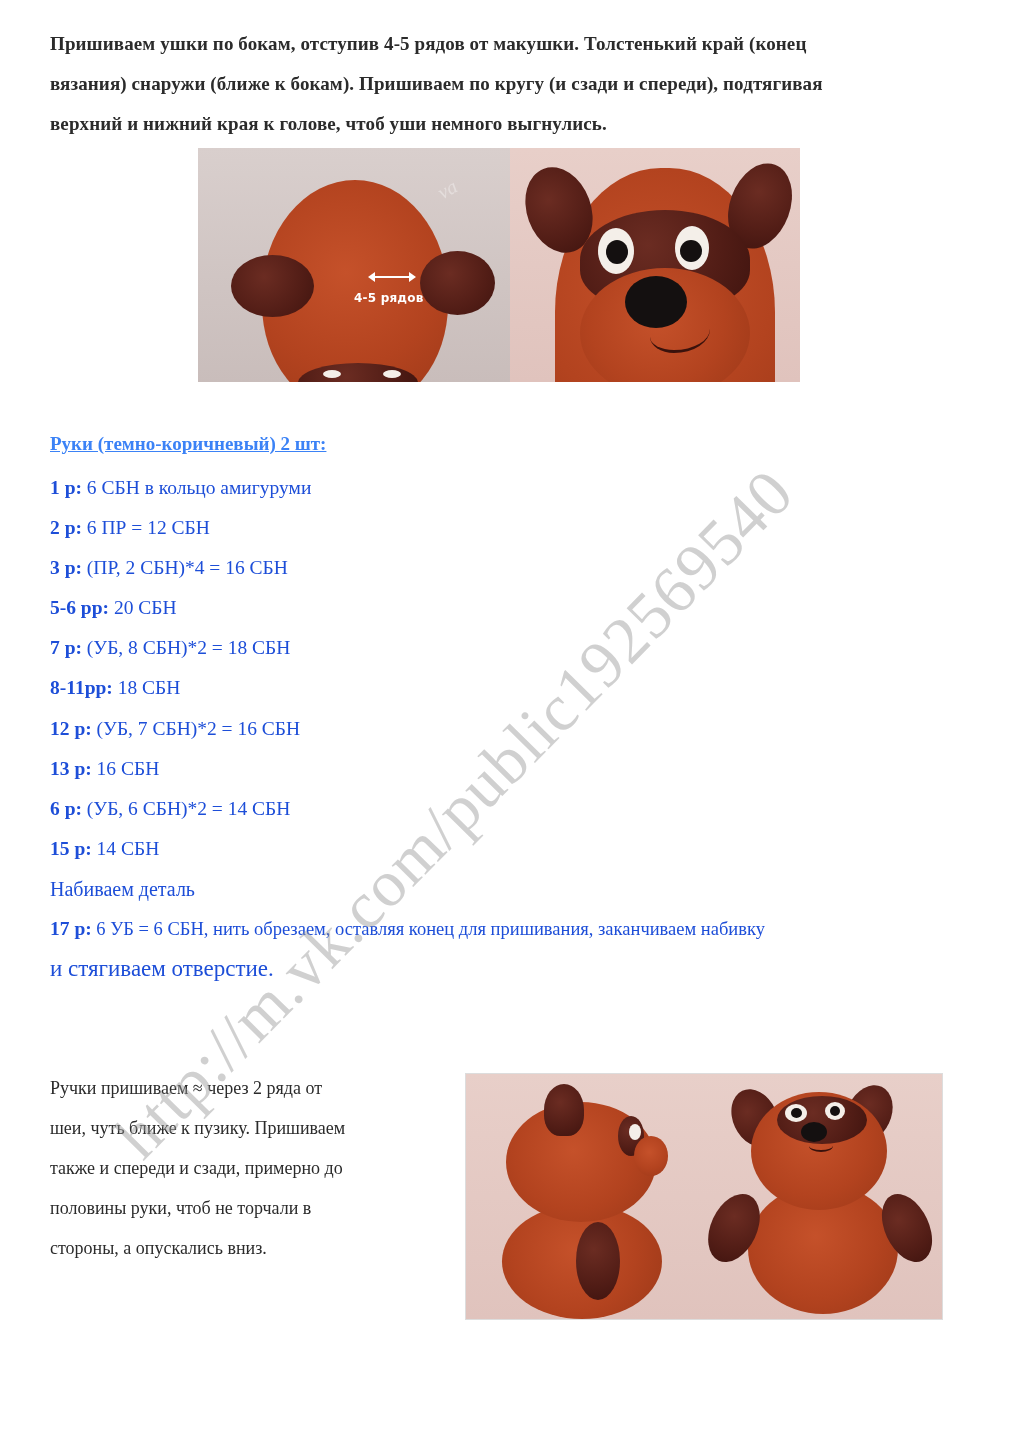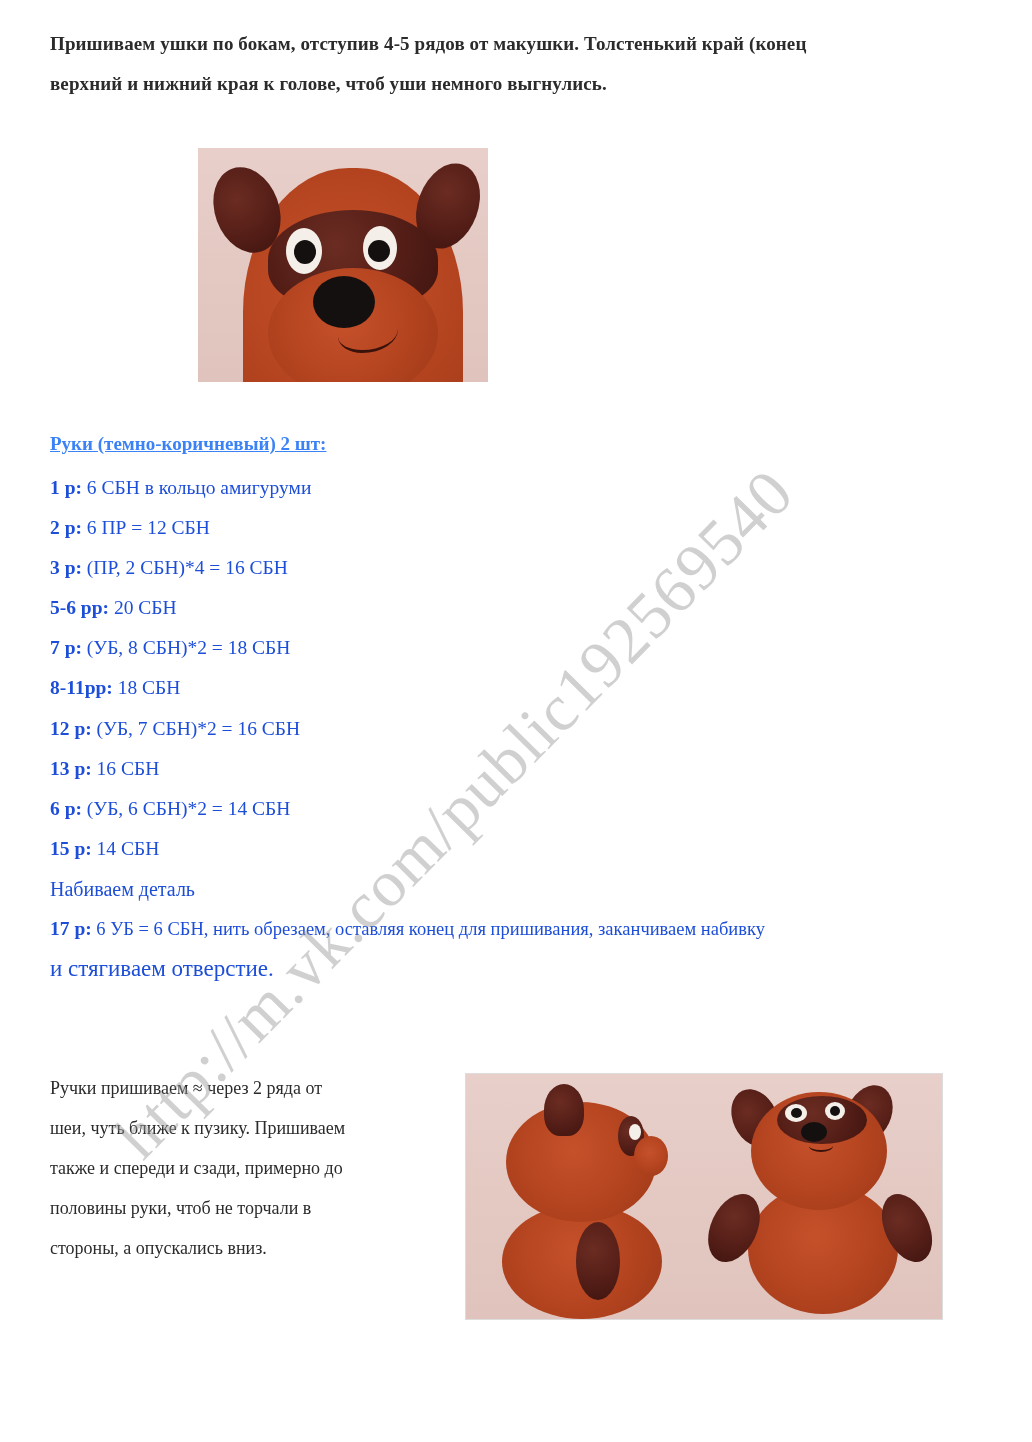"вязания) снаружи (ближе к бокам)." span.ln { html: none -> <span>вязания) снаружи (ближе к бокам). Пришиваем по кругу (и сзади и спереди), подтягивая</span> }
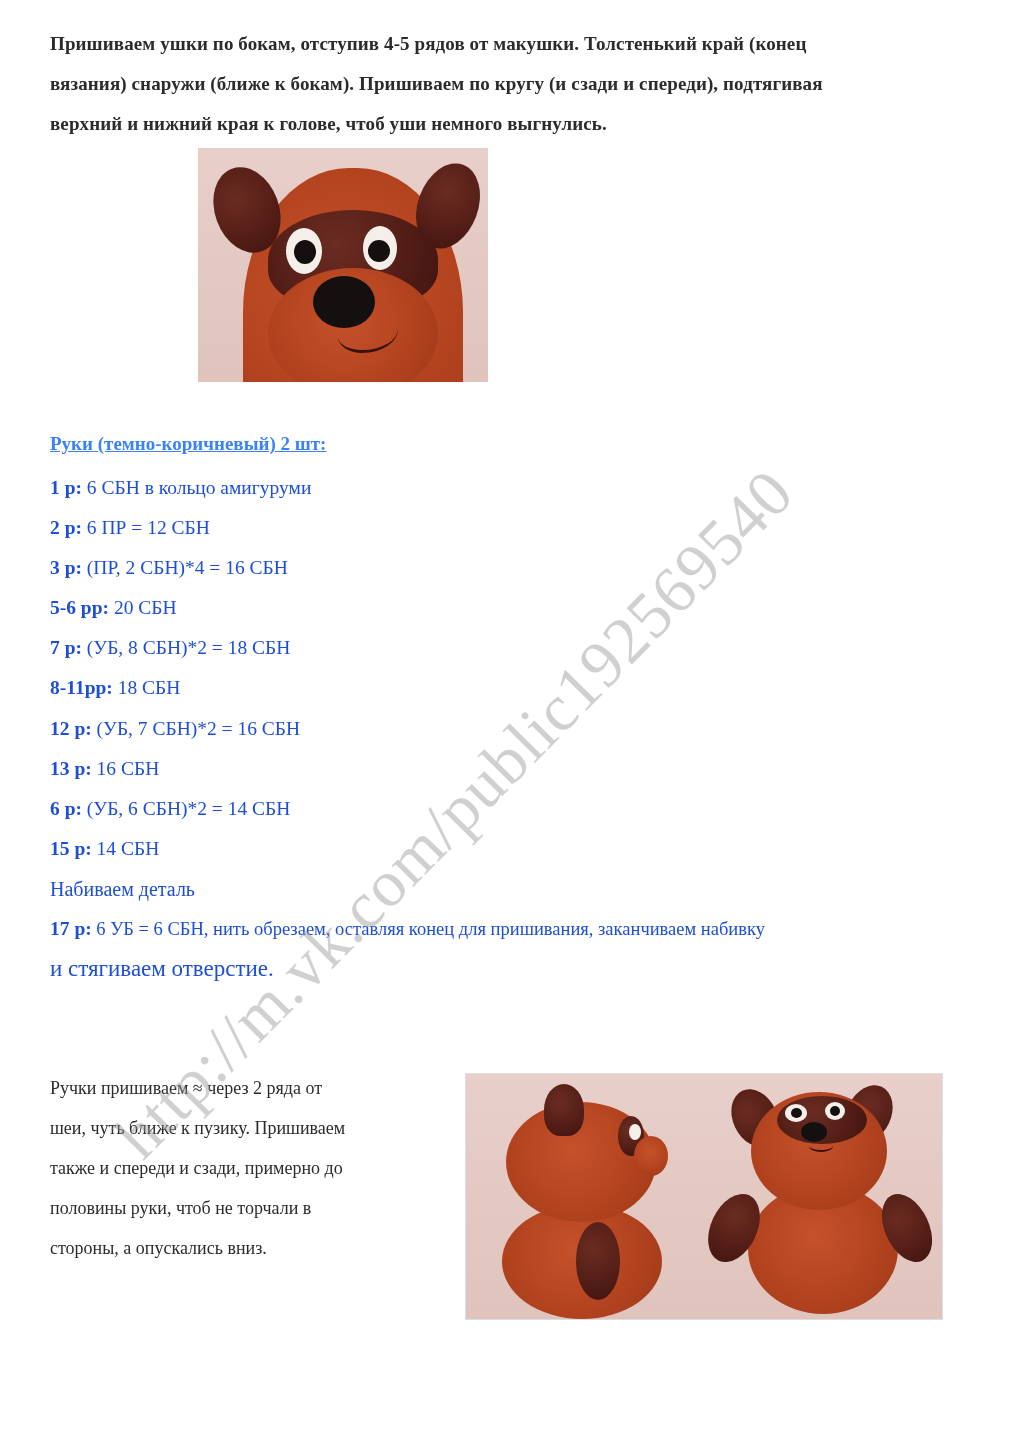"4-5 рядов" div.photo { html: none -> <div> <div></div> <div></div> <div></div> <div></div> <div></div> <div></div> <div></div> <div>4-5 рядов</div> <div>va</div> </div> }
